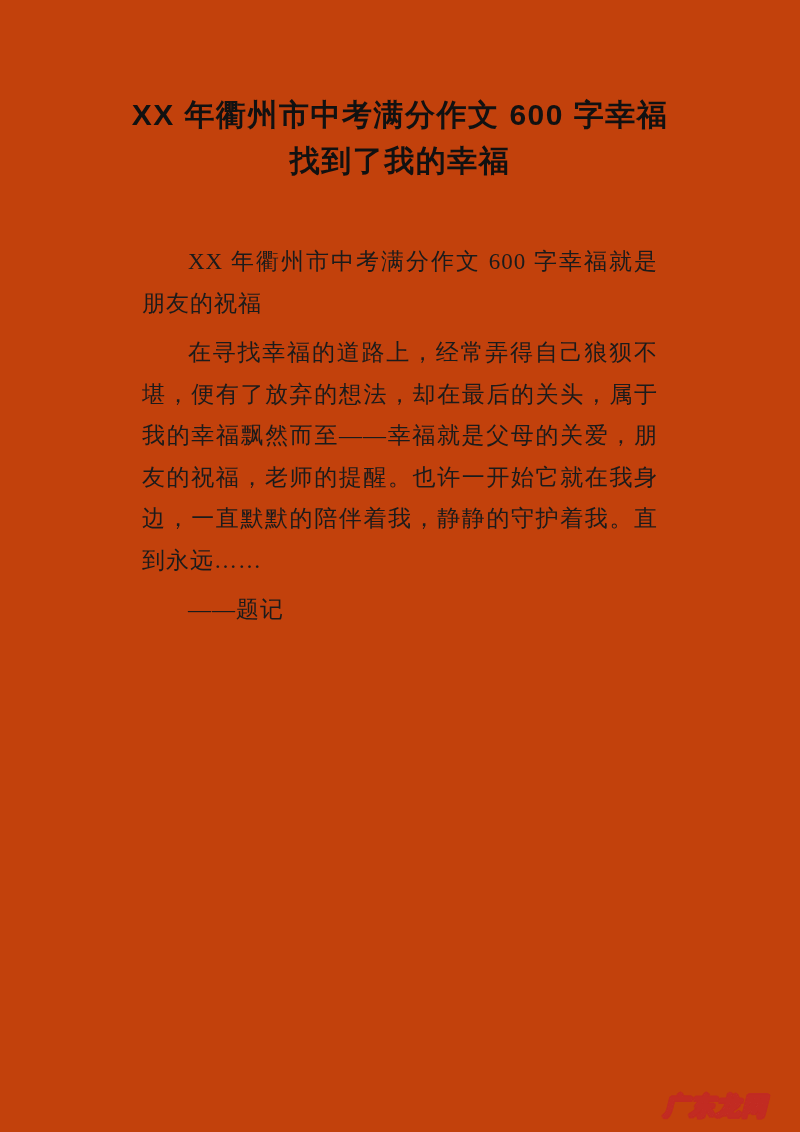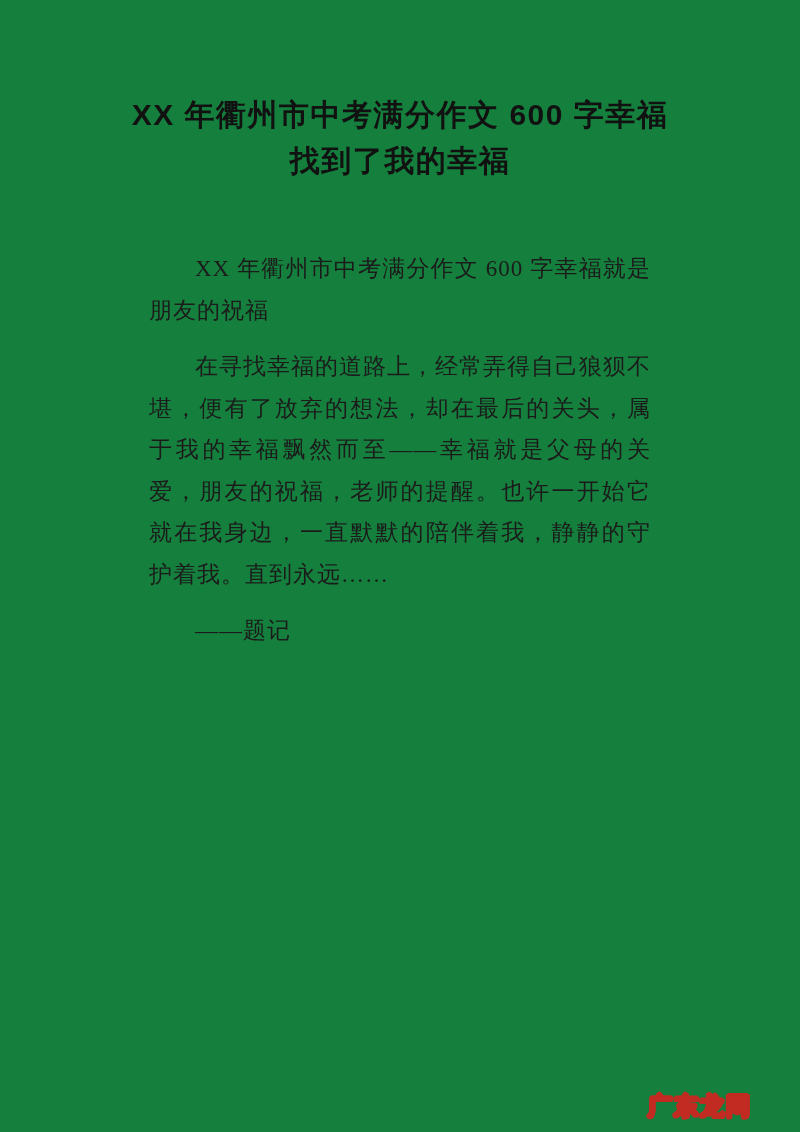"XX 年衢州市中考满分作文 600 字幸福" .page { background: #15803d -> #c2410c }
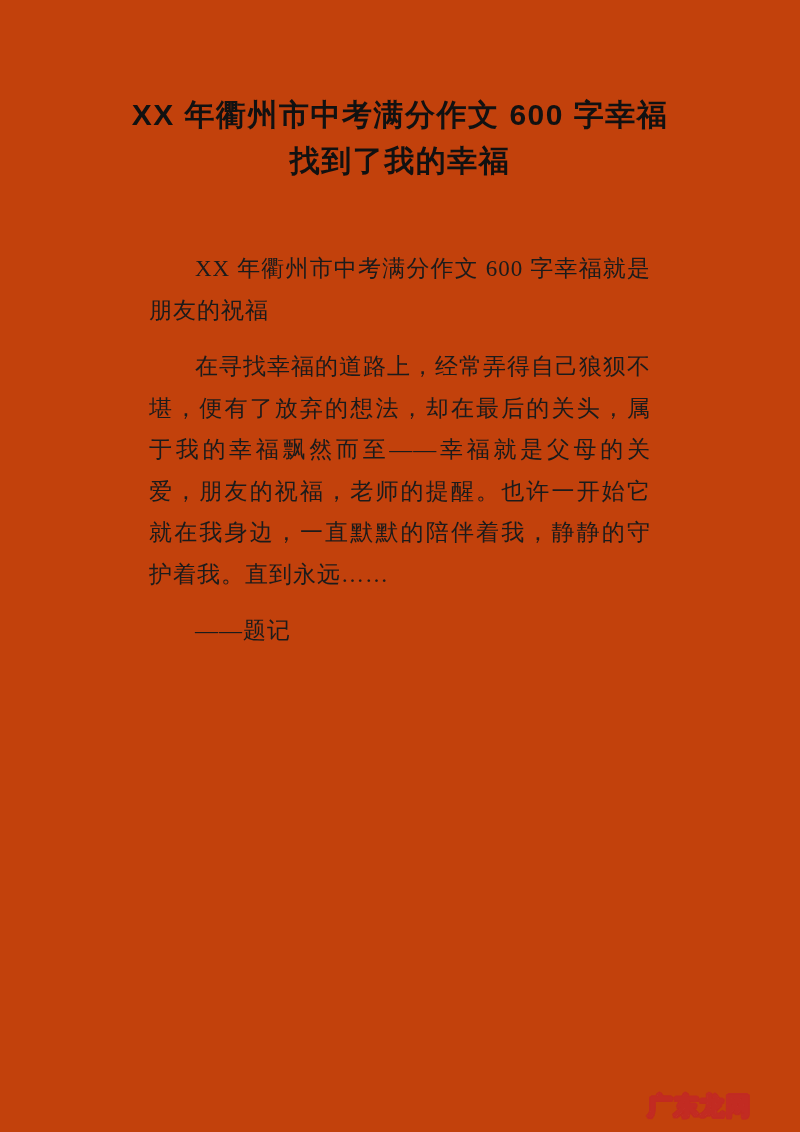"XX 年衢州市中考满分作文 600 字幸福就是朋友的祝福" .doc-body p { margin: 15px -> 8px }
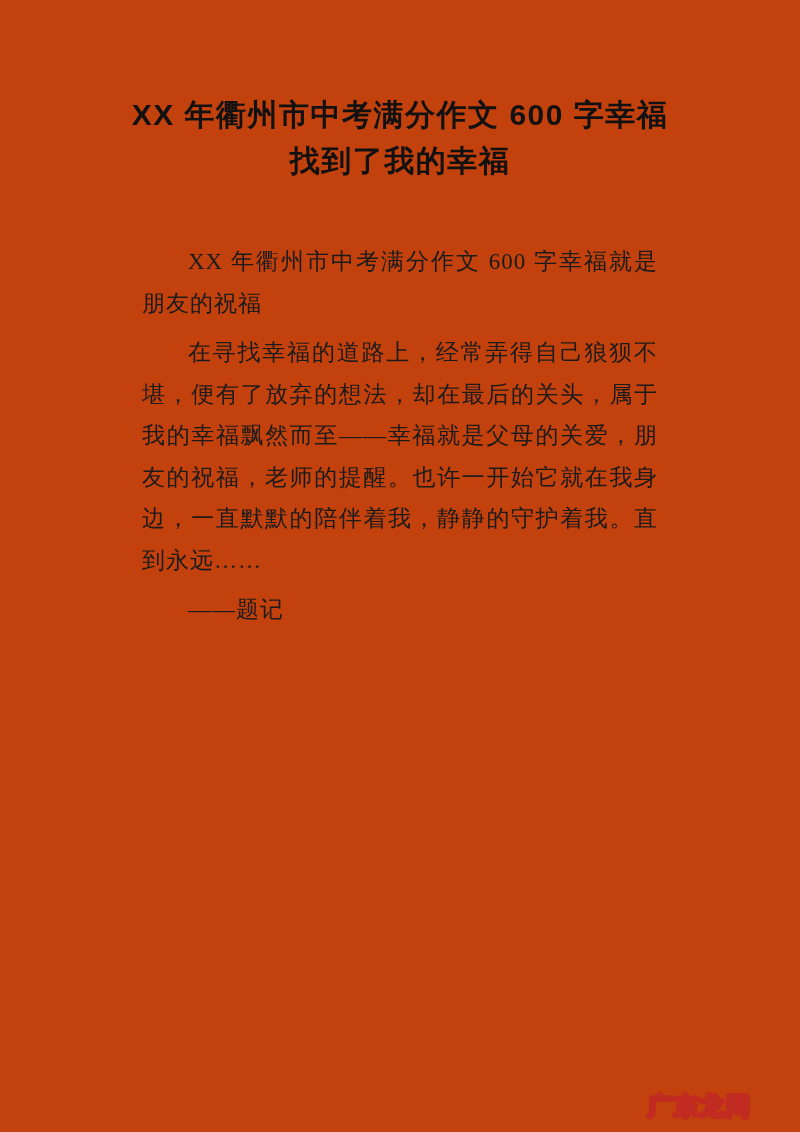"广东龙网" .watermark { font-style: none -> italic; right: 48px -> 32px }
